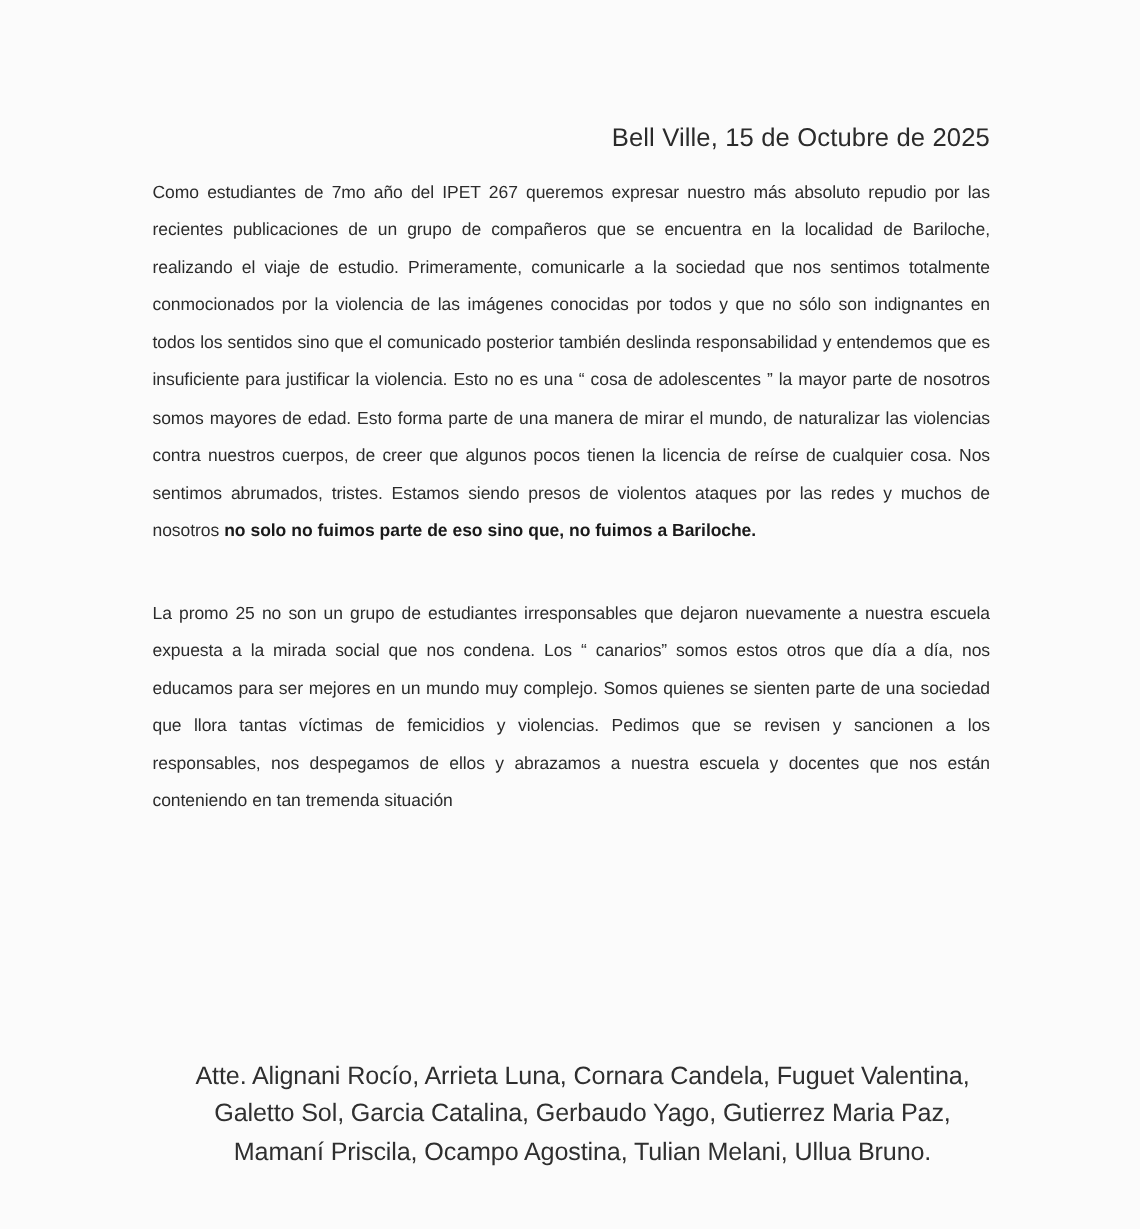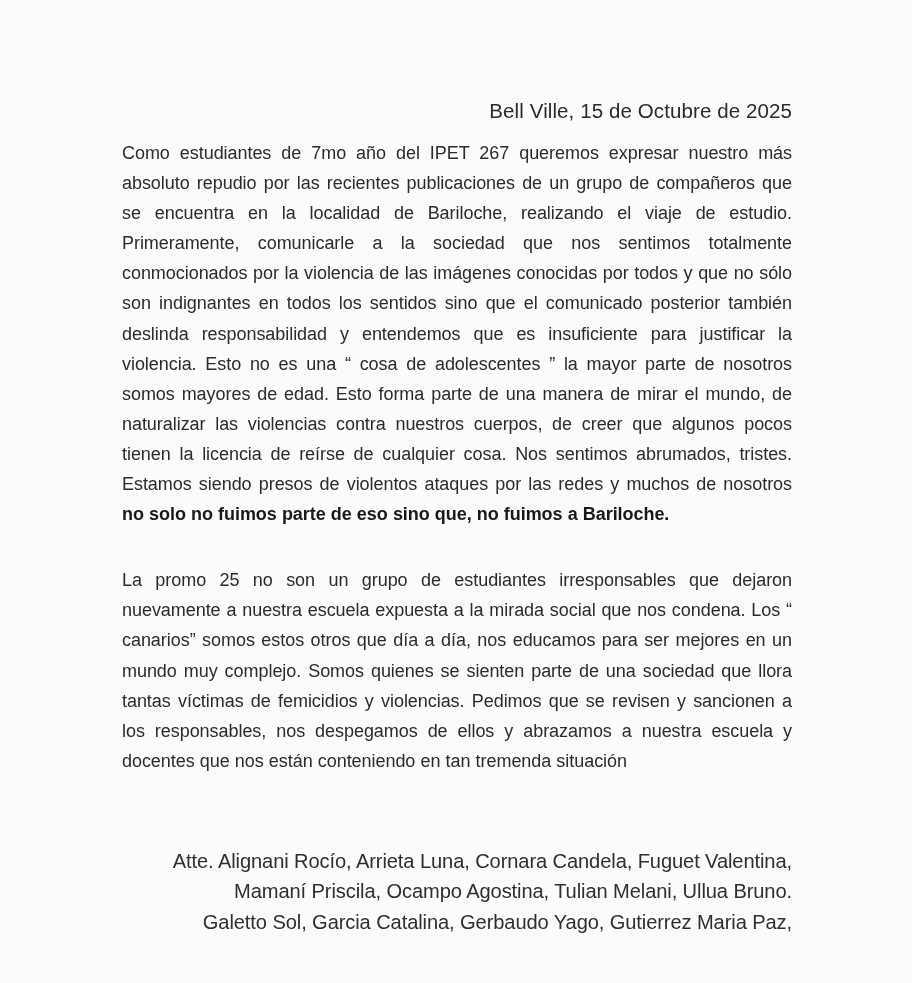"Como estudiantes de 7mo año" .para { font-size: 18px -> 14px }
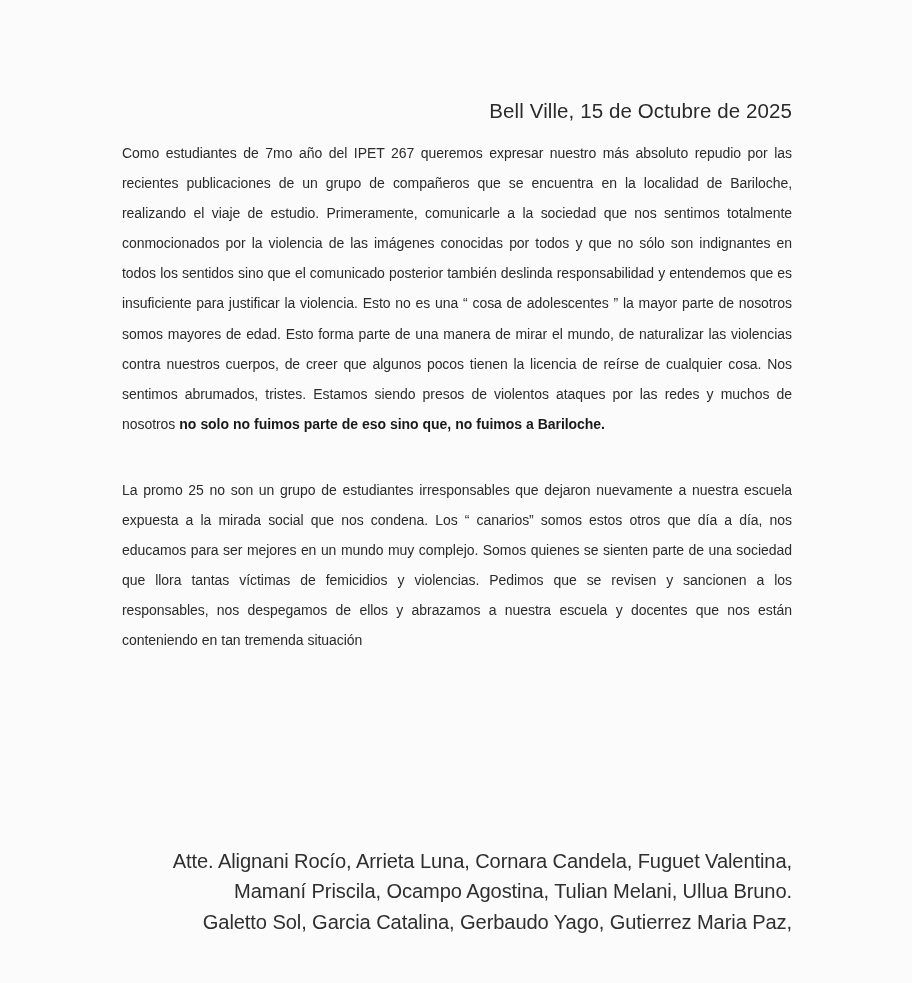"Atte. Alignani Rocío, Arrieta Luna," .signature .sig-line { text-align: right -> none }
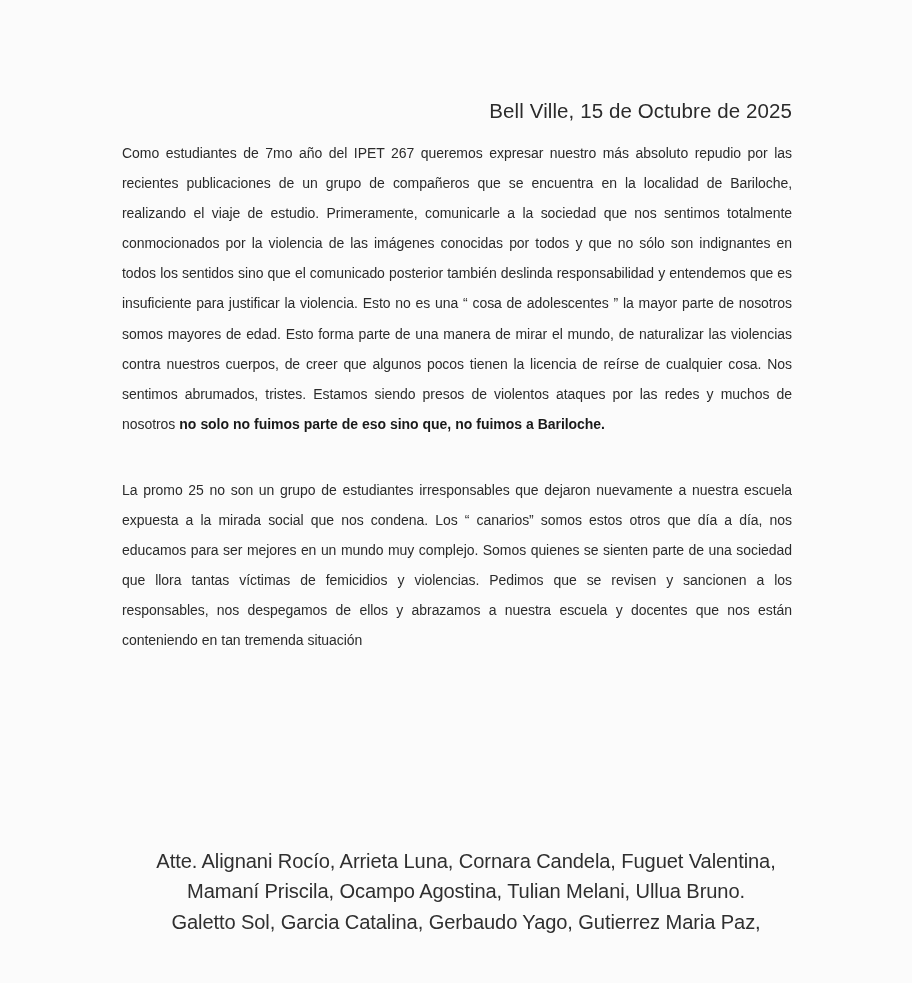"Mamaní Priscila, Ocampo Agostina, Tulian" span.sig-line { order: before "Galetto Sol, Garcia Catalina, Gerbaudo" -> after "Galetto Sol, Garcia Catalina, Gerbaudo" }
